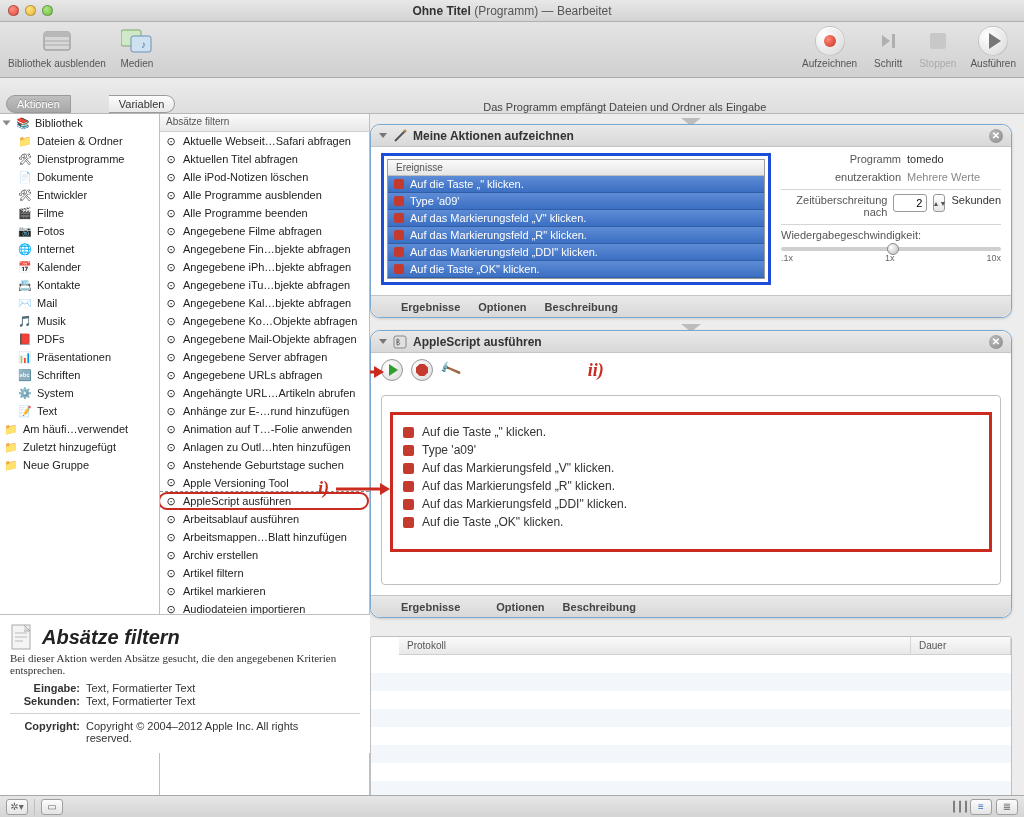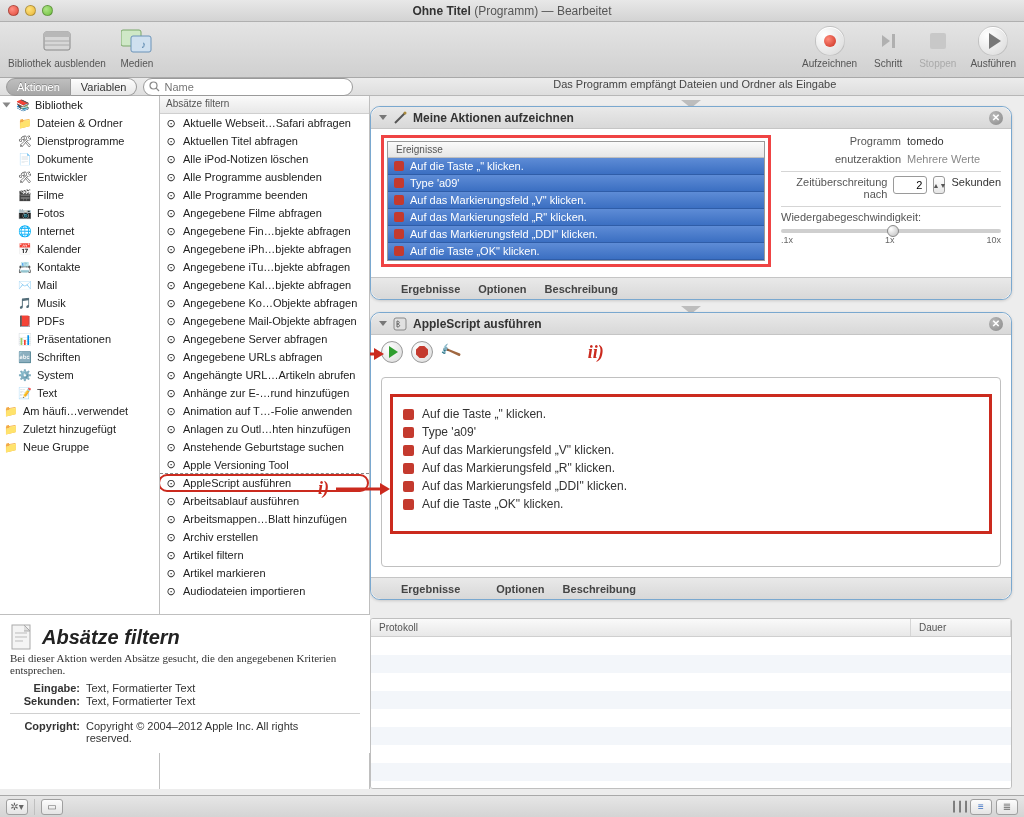"Aktionen" .secbar { align-items: flex-start -> flex-end; gap: none -> 38px; height: 18px -> 36px }
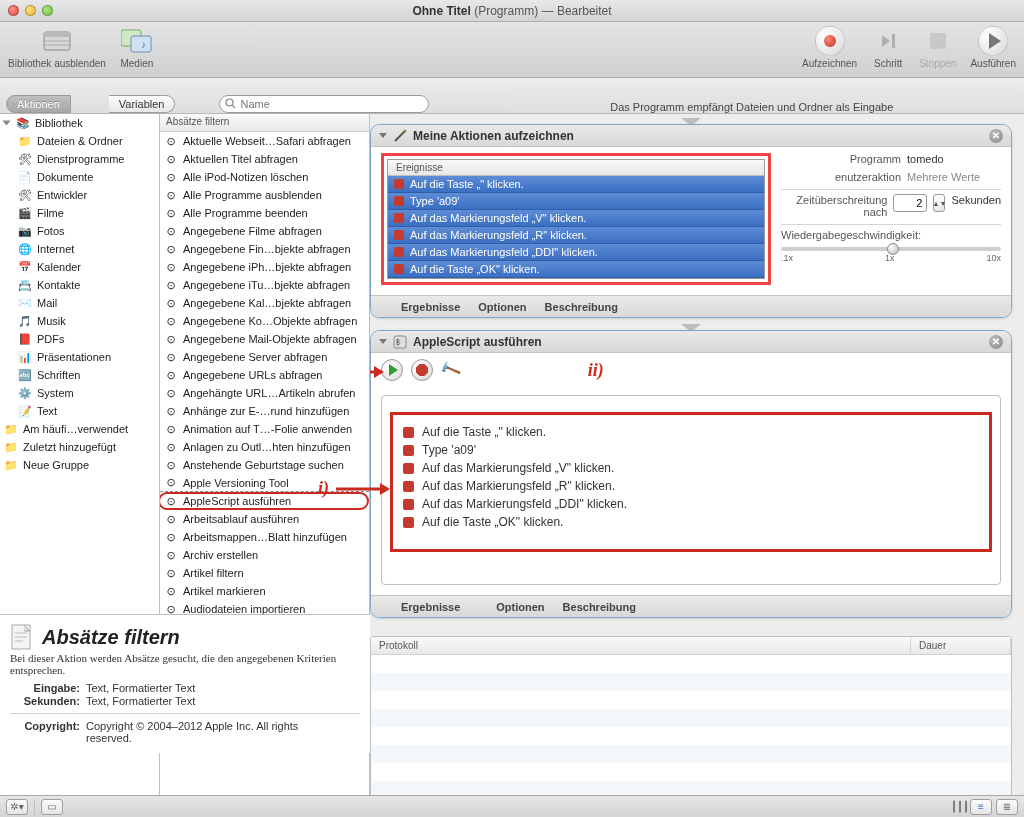"Name" div.searchwrap { html: <div> <span> <svg> <circle></circle> <line></line> </svg> </span> <input> </div> -> none }
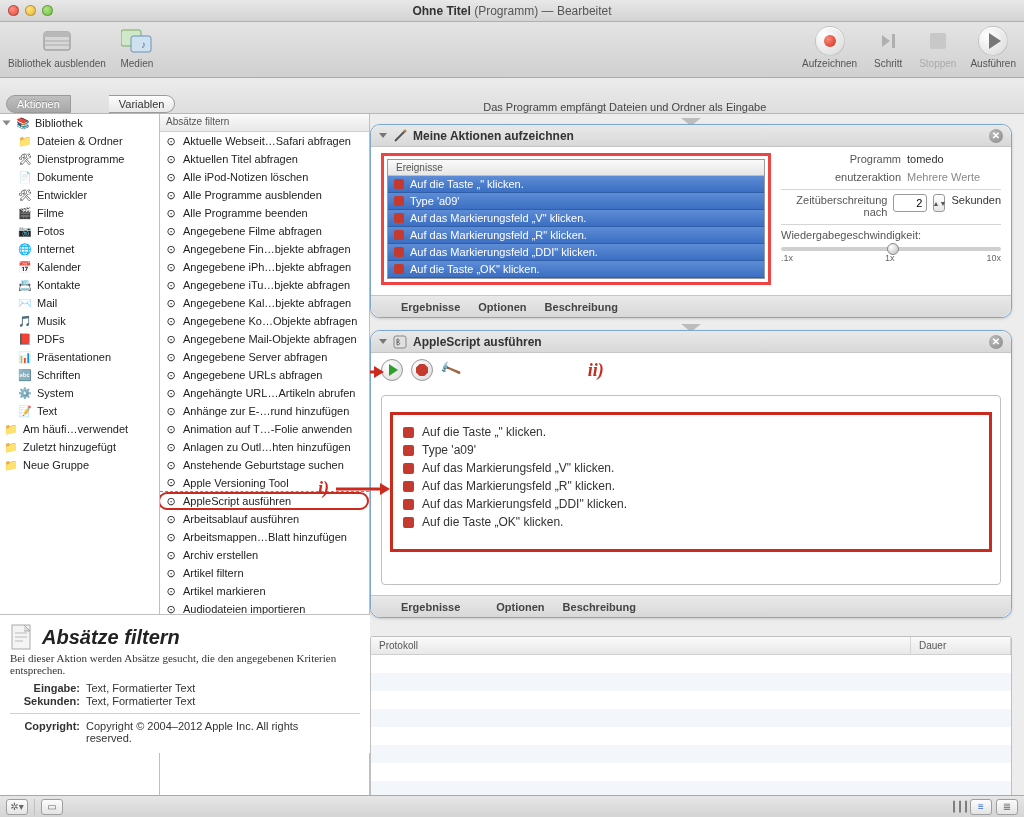"Ereignisse" .eventbox { border: 3px solid #ef4444 -> 3px solid #1d4ed8 }
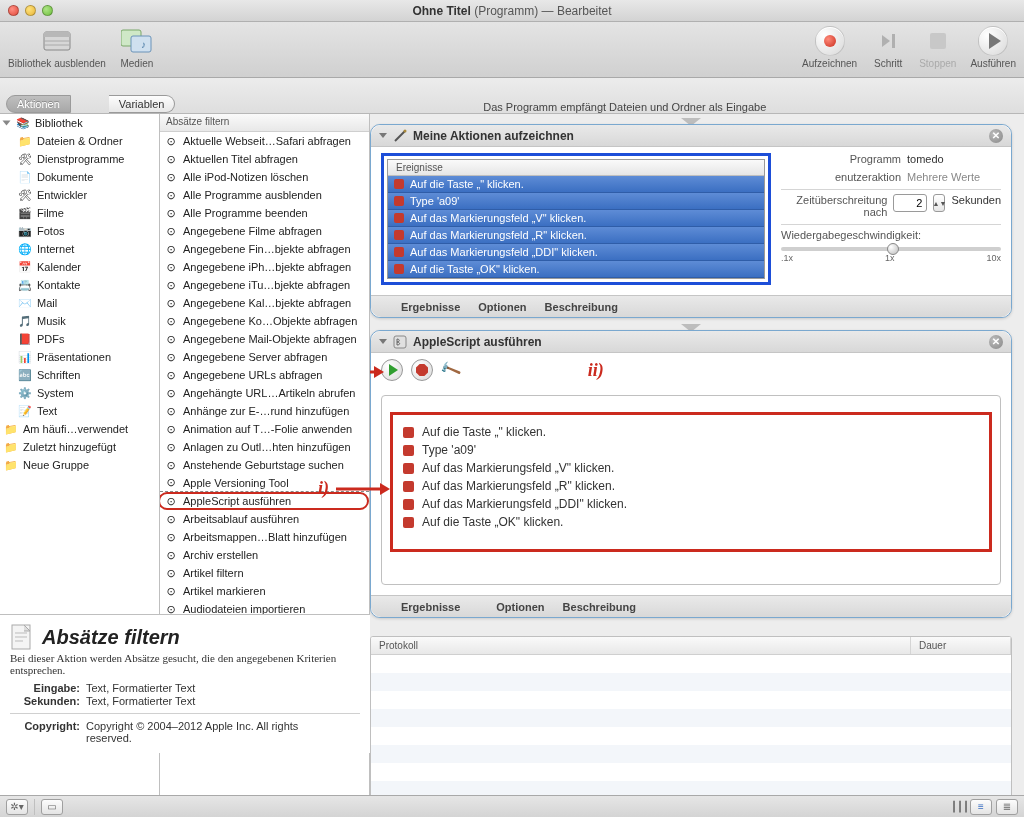"Protokoll" .protokoll .phdr { margin-left: none -> 28px }
